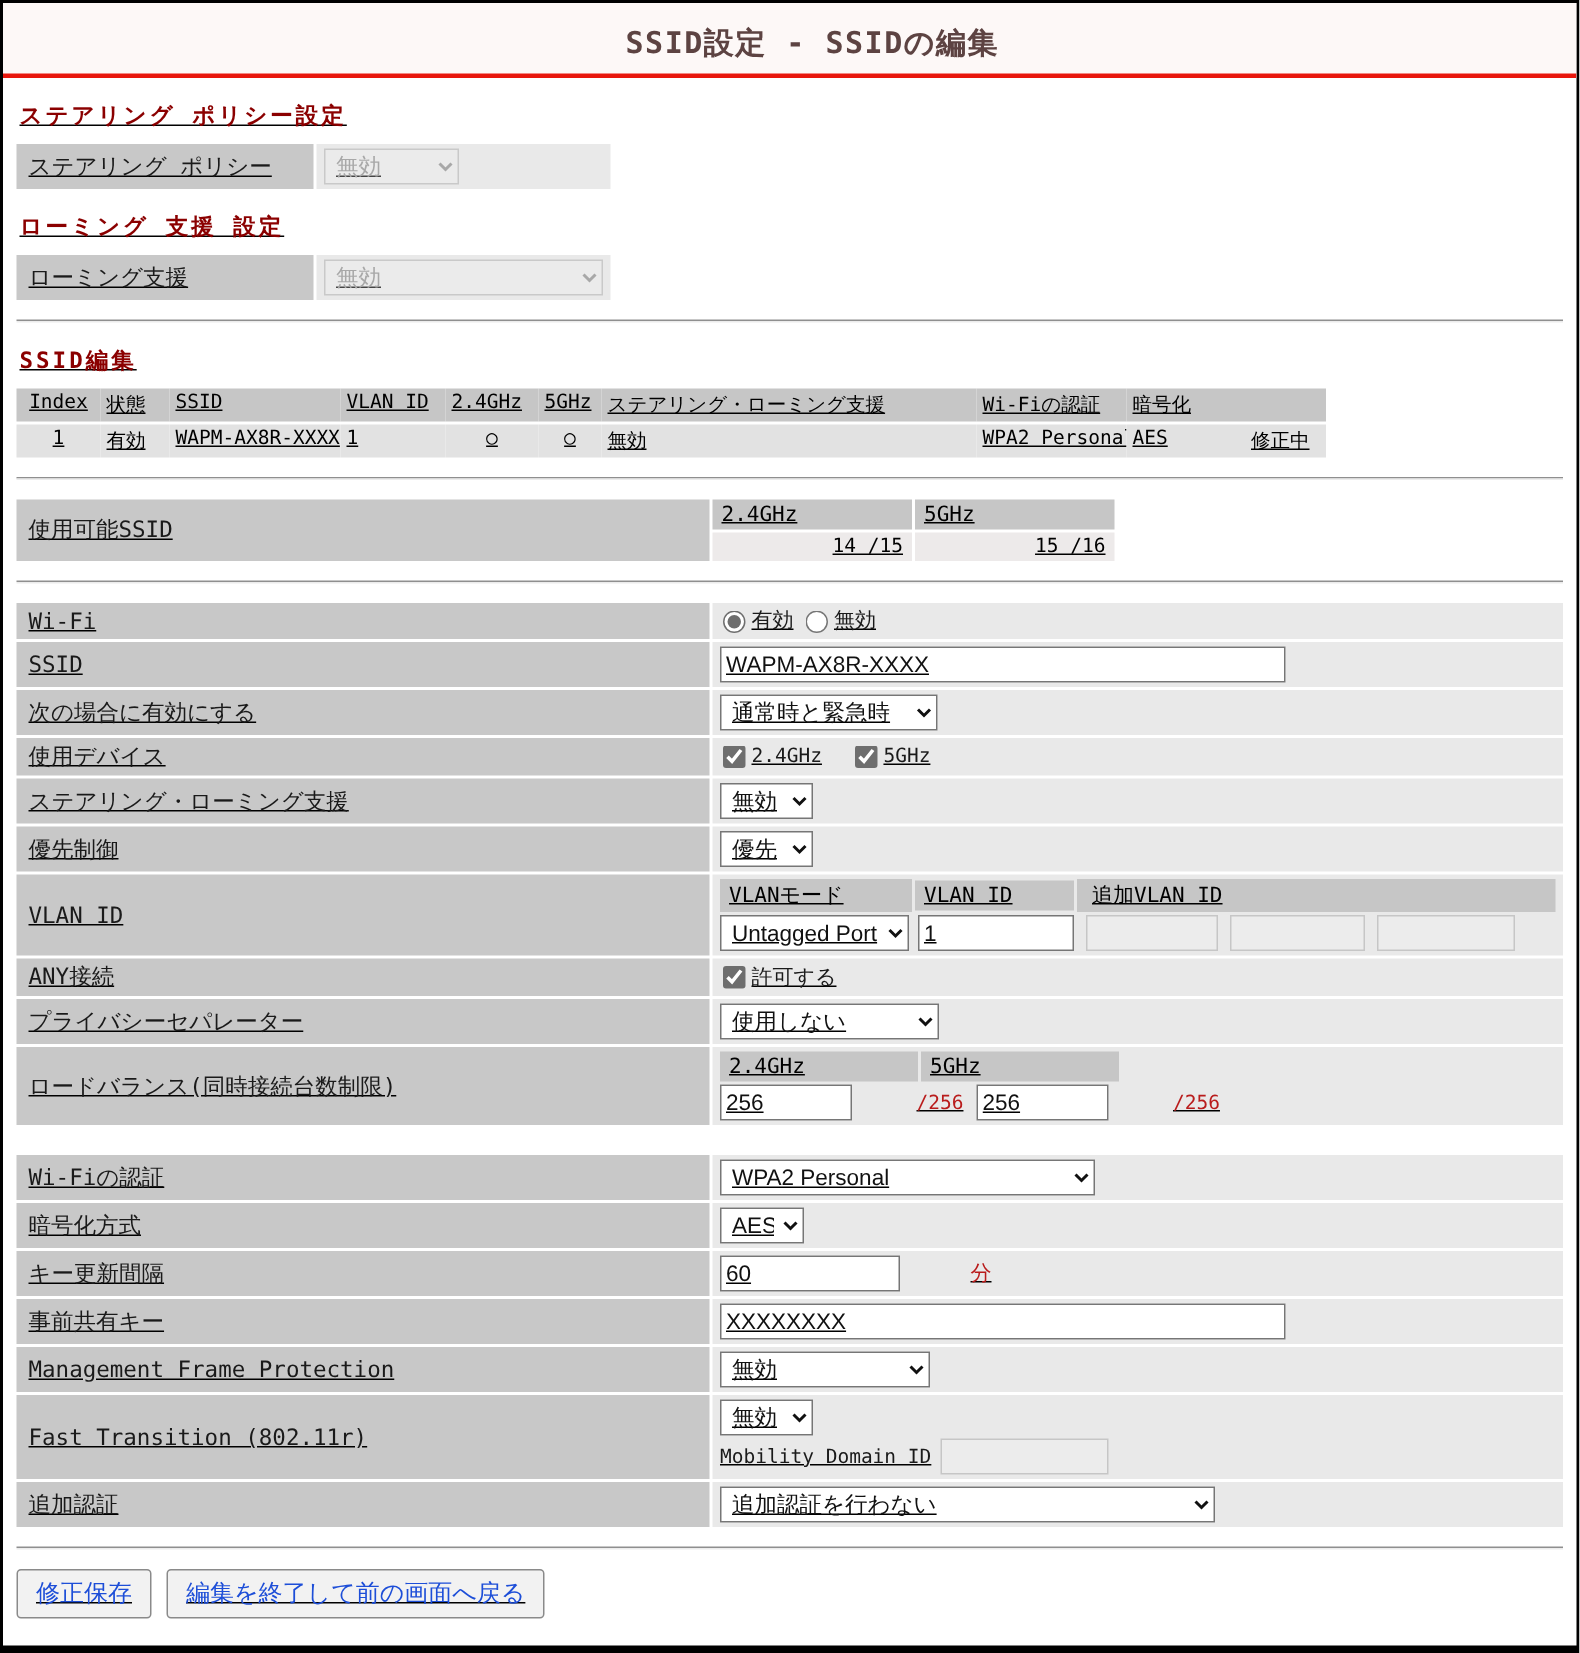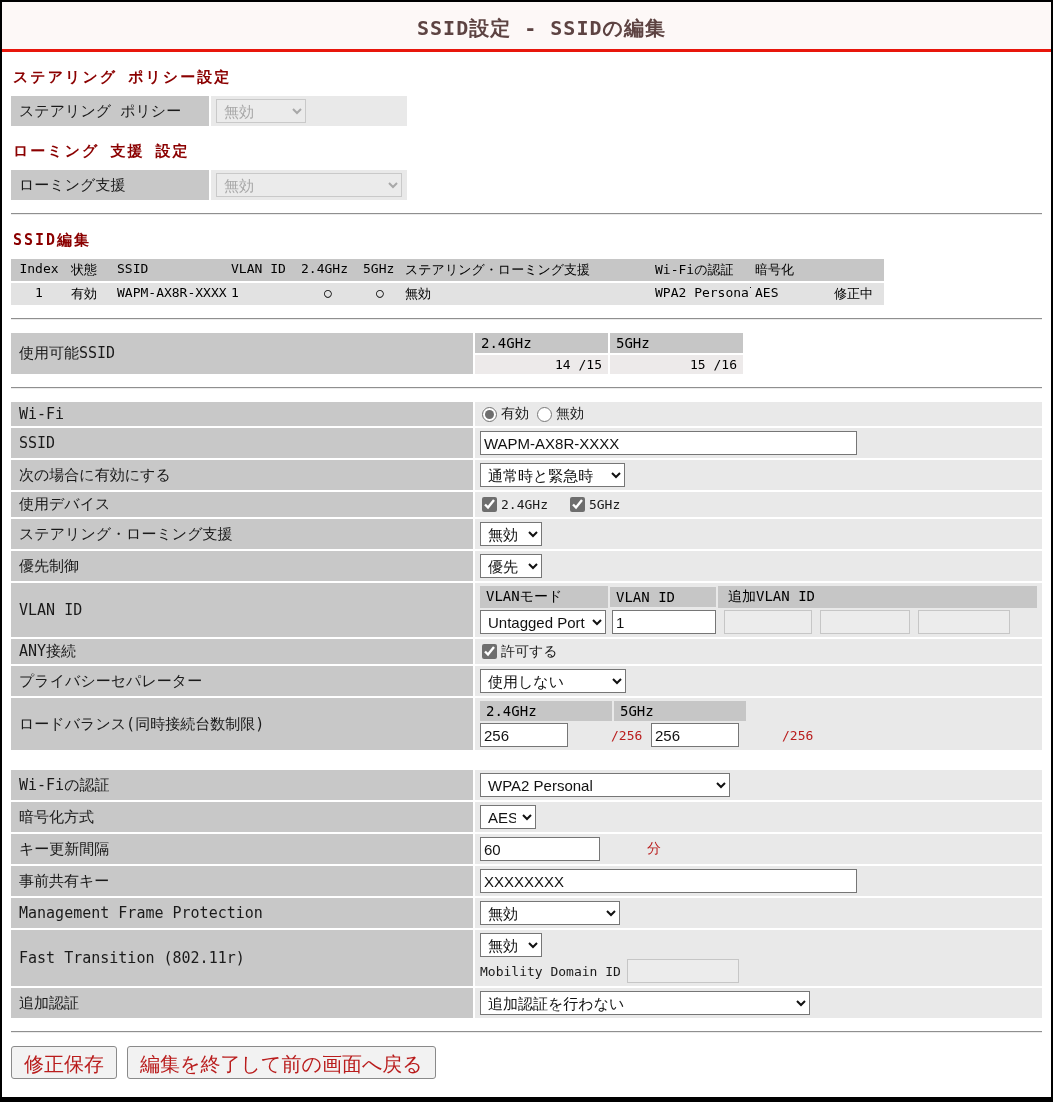"ステアリング ポリシー設定" .content { text-decoration: none -> underline }
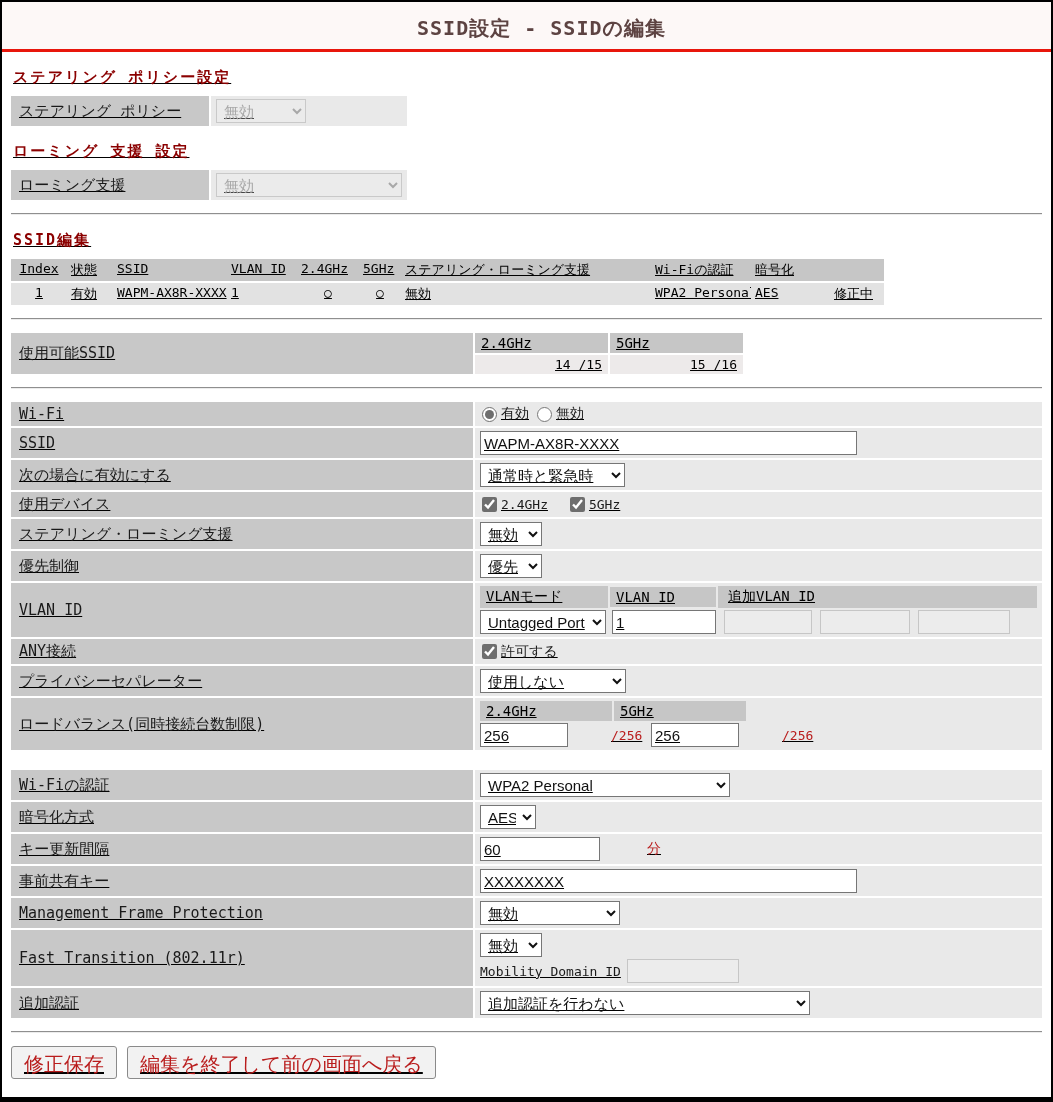"修正保存" button { color: #b91c1c -> #1d4ed8; font-size: 20px -> 16px }
